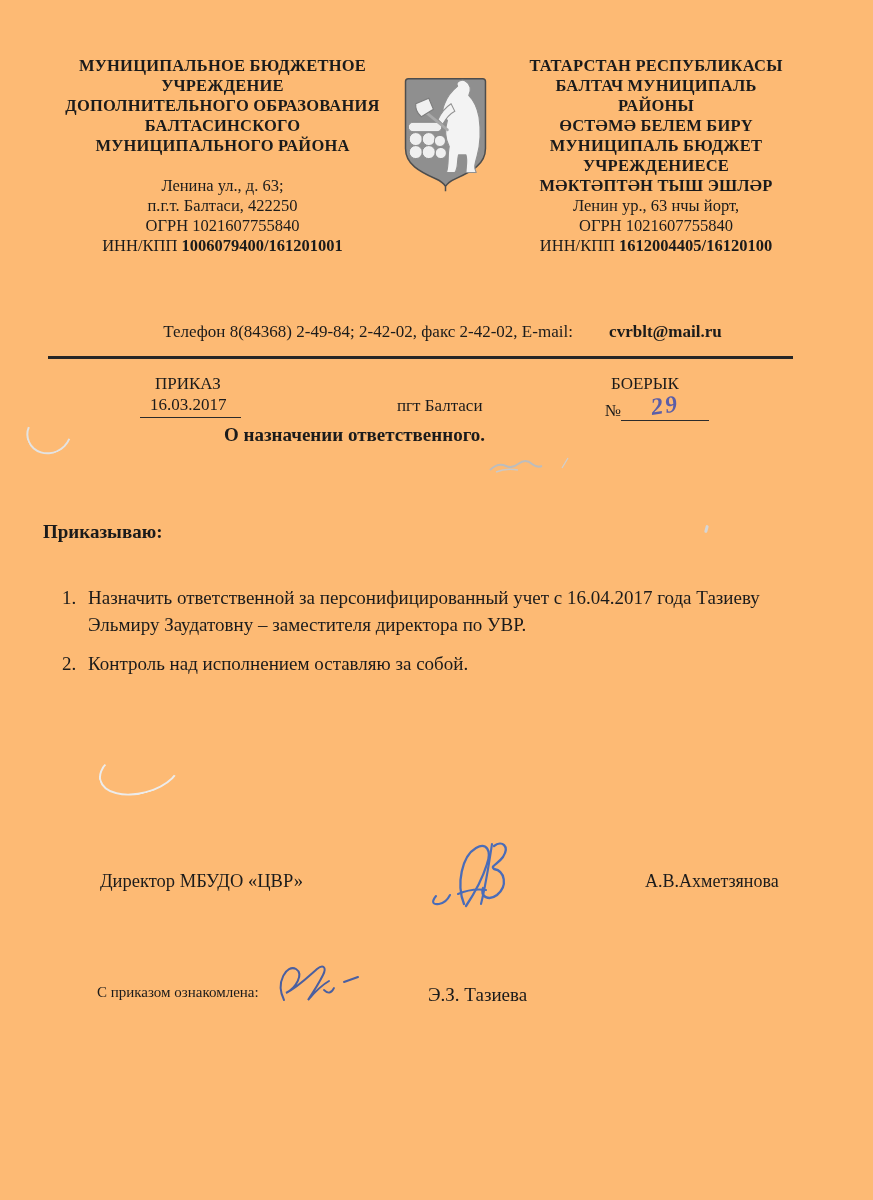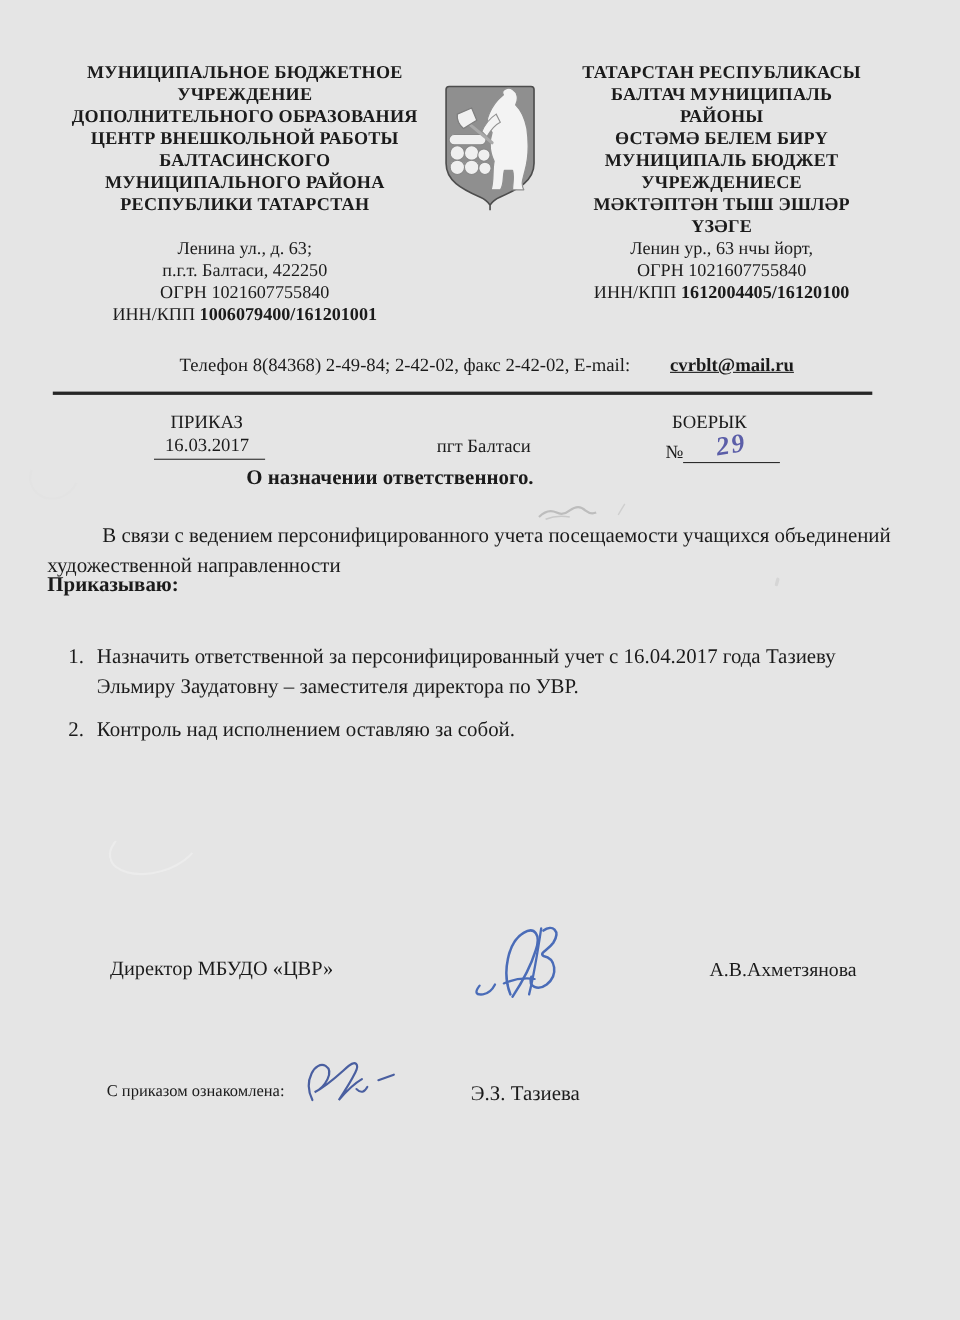"МУНИЦИПАЛЬНОЕ БЮДЖЕТНОЕ" .page { background: #e5e5e5 -> #fdba74 }
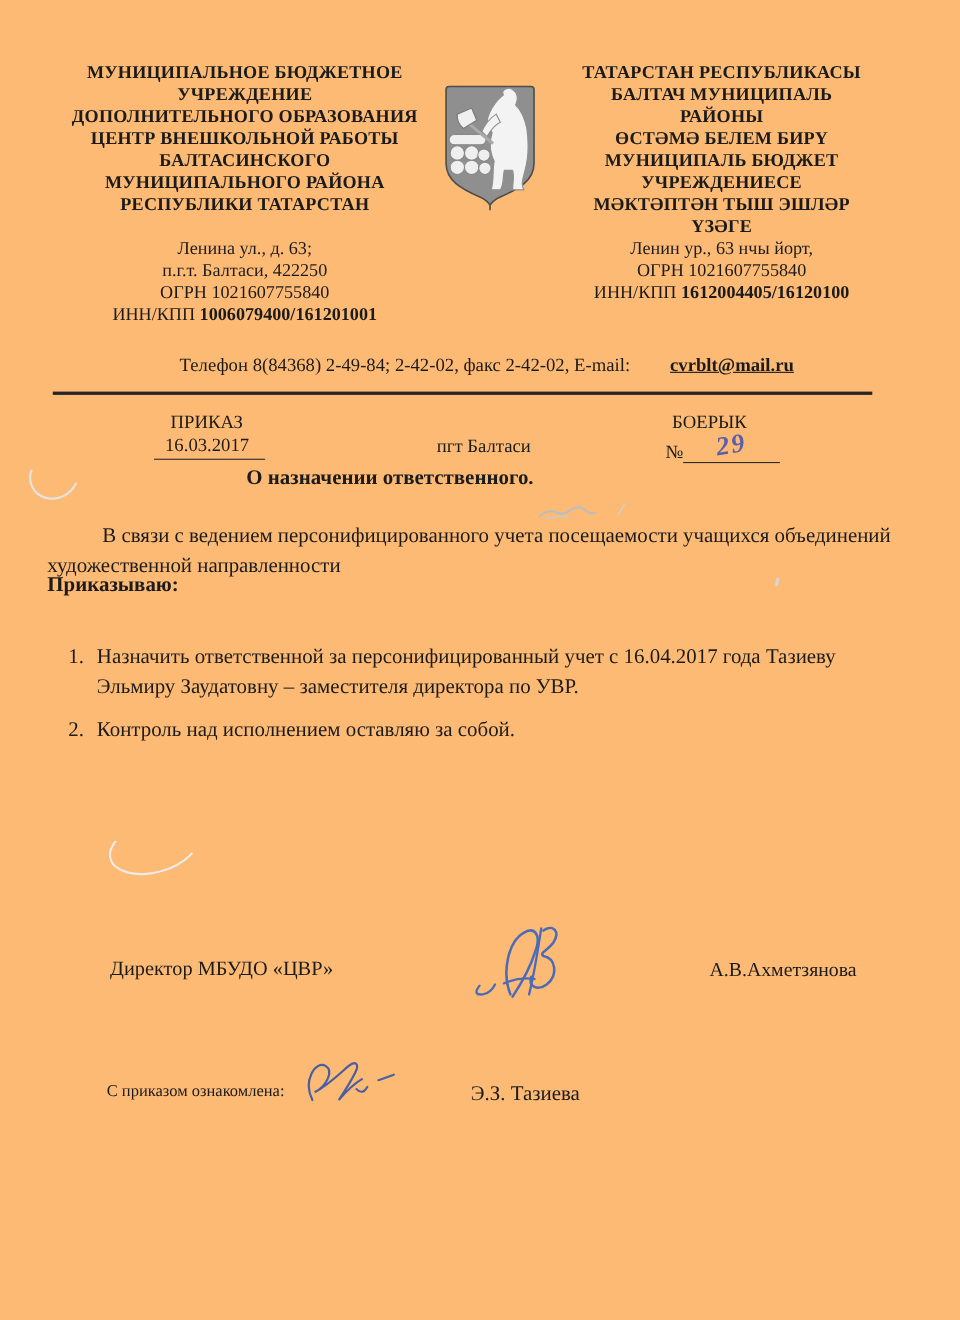"ЦЕНТР ВНЕШКОЛЬНОЙ РАБОТЫ" span.b { html: <span>ЦЕНТР ВНЕШКОЛЬНОЙ РАБОТЫ</span> -> none }
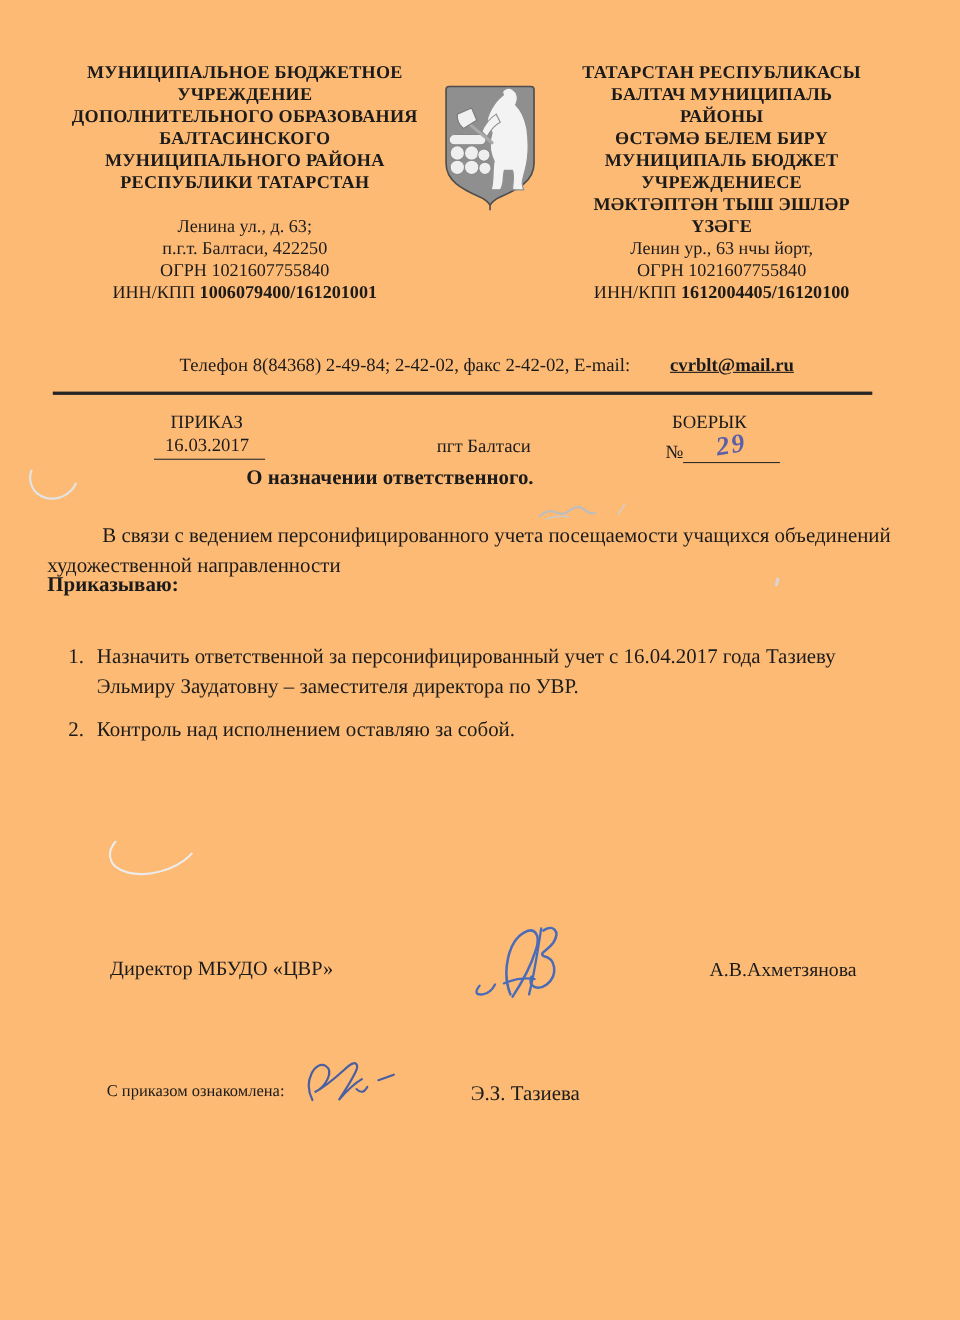"РЕСПУБЛИКИ ТАТАРСТАН" span.b { html: <span>РЕСПУБЛИКИ ТАТАРСТАН</span> -> none }
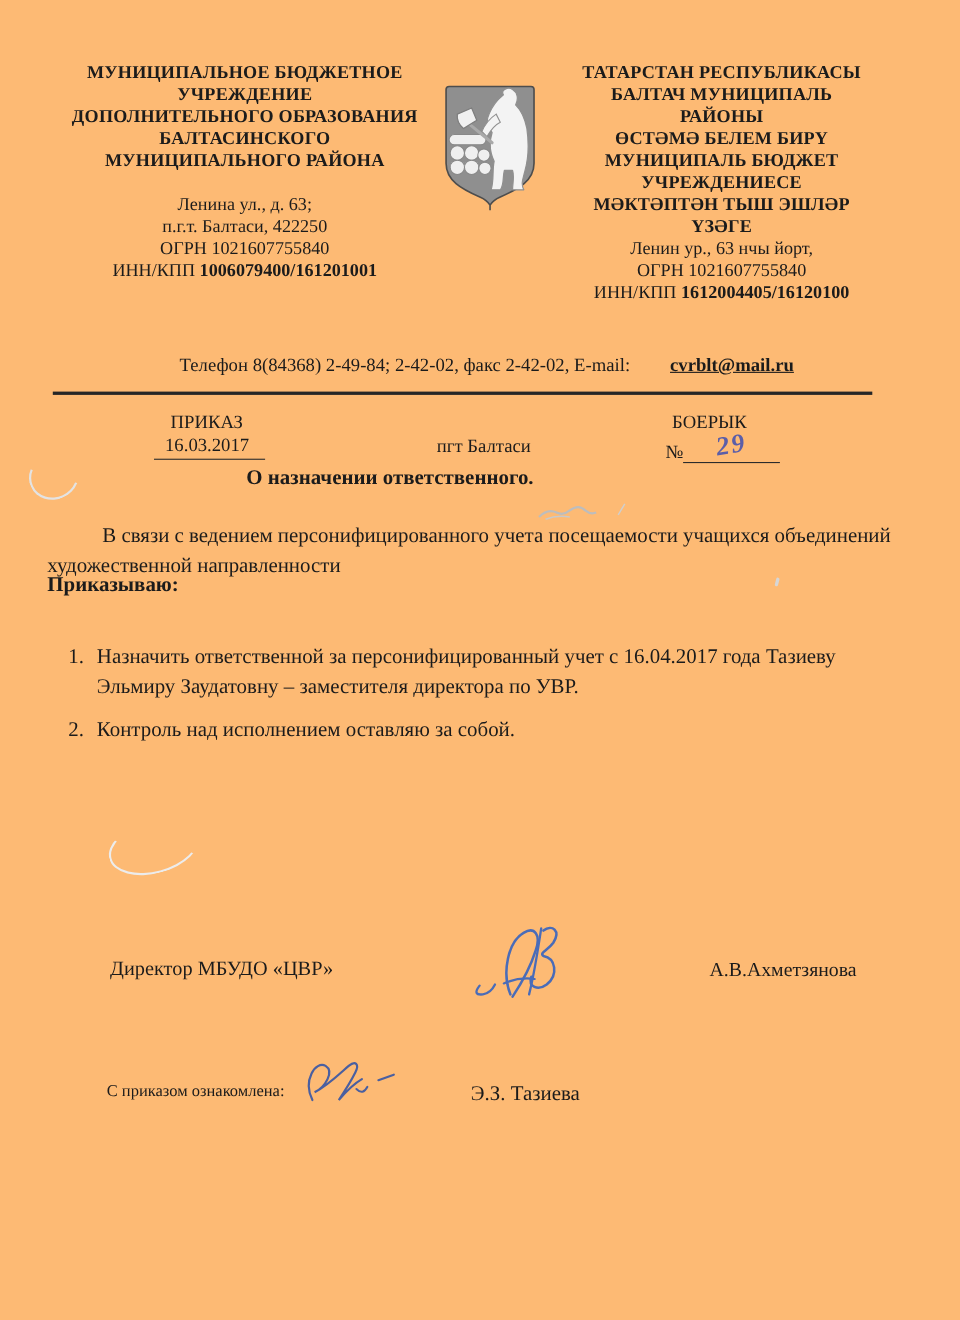"ҮЗӘГЕ" span.b { html: <span>ҮЗӘГЕ</span> -> none }
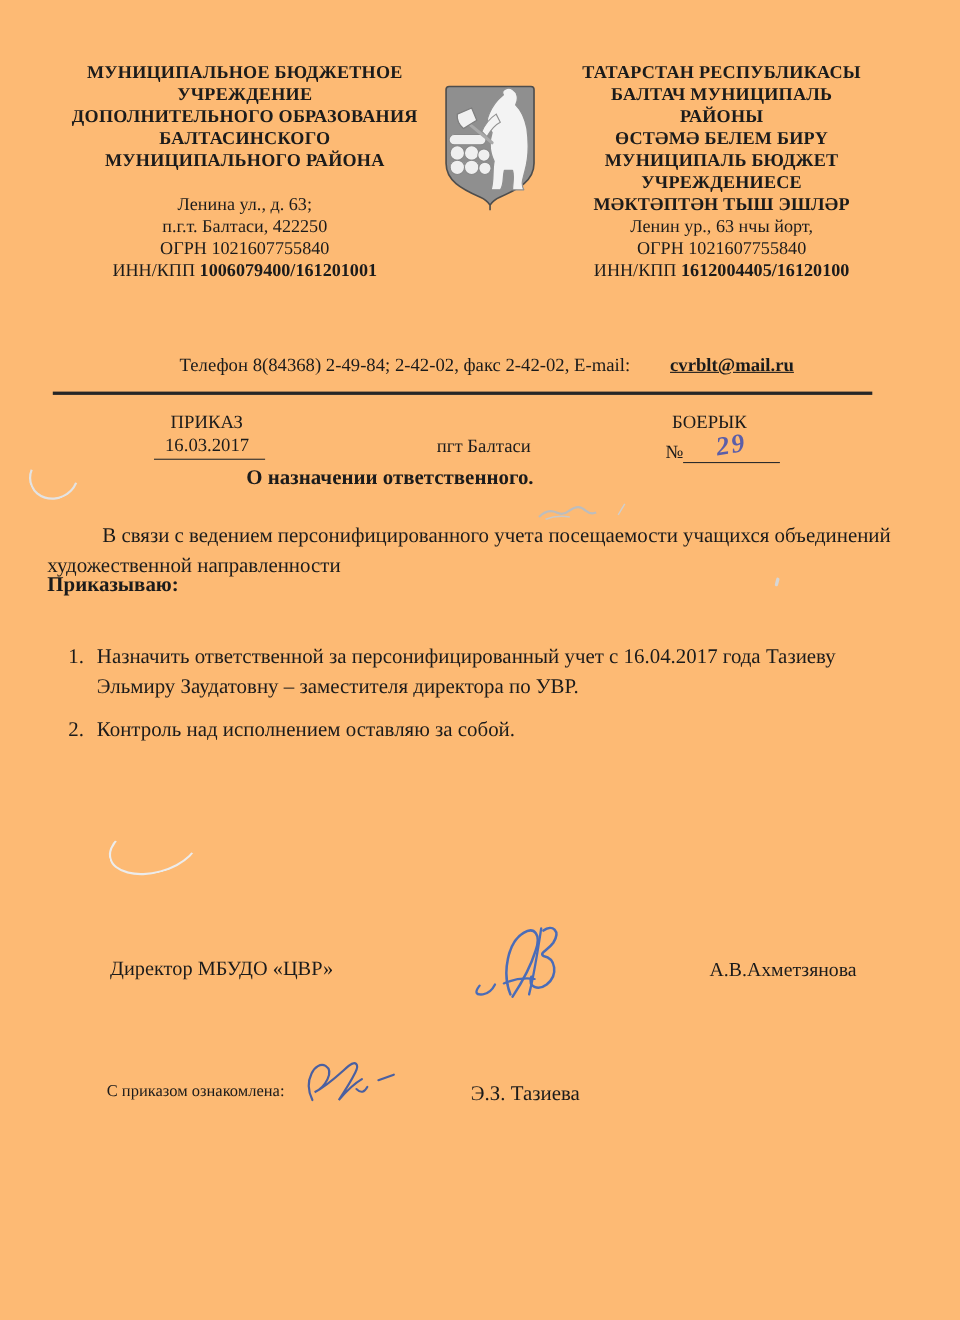"cvrblt@mail.ru" .contact .email { text-decoration: underline -> none }
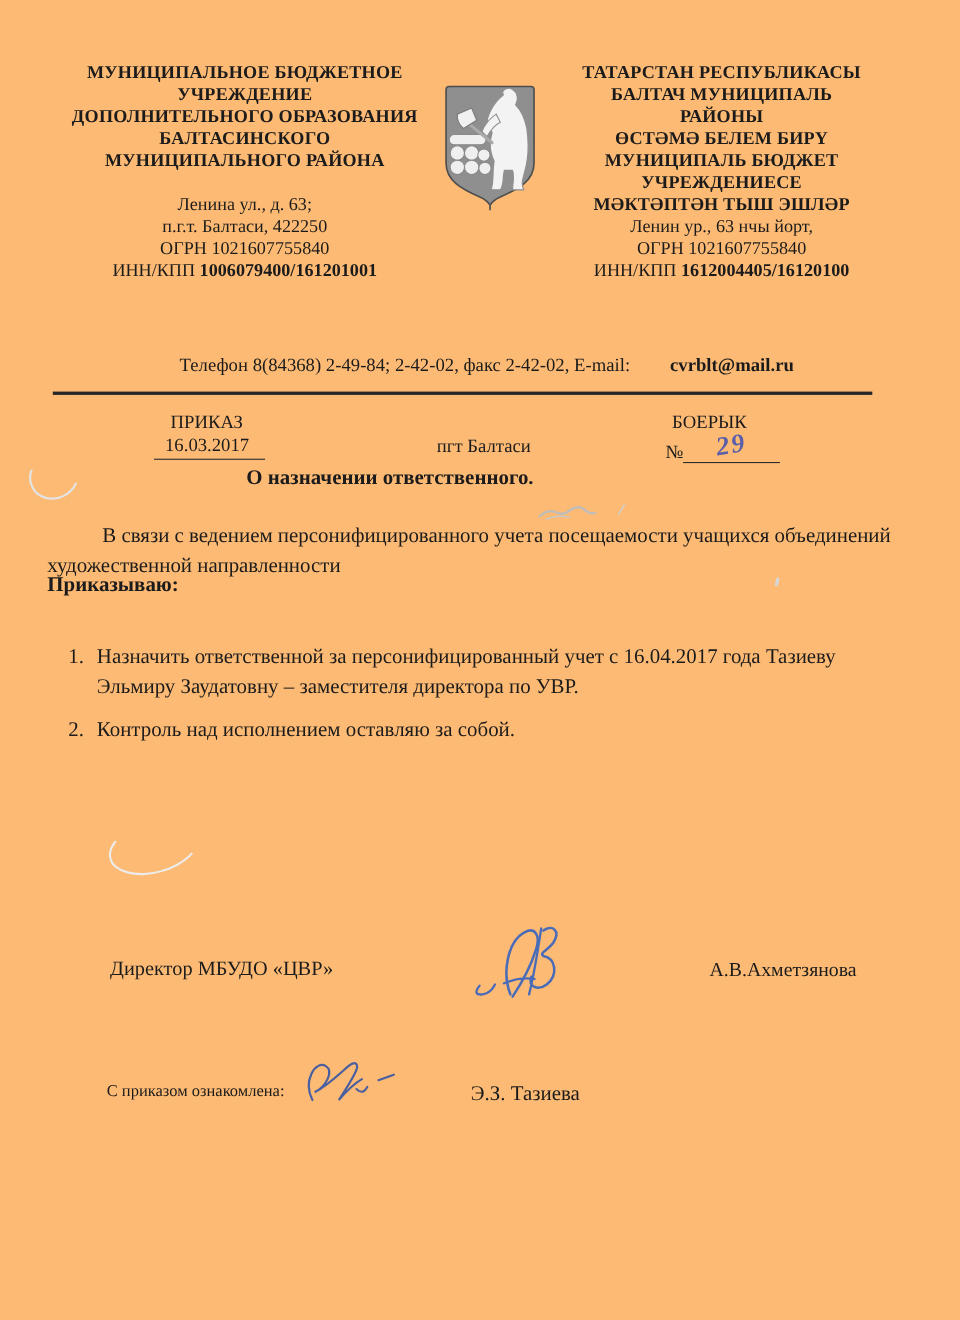"В связи с ведением персонифицированного" p.para { html: <p>В связи с ведением персонифицированного учета посещаемости учащихся объединений художественной направленности</p> -> none }
